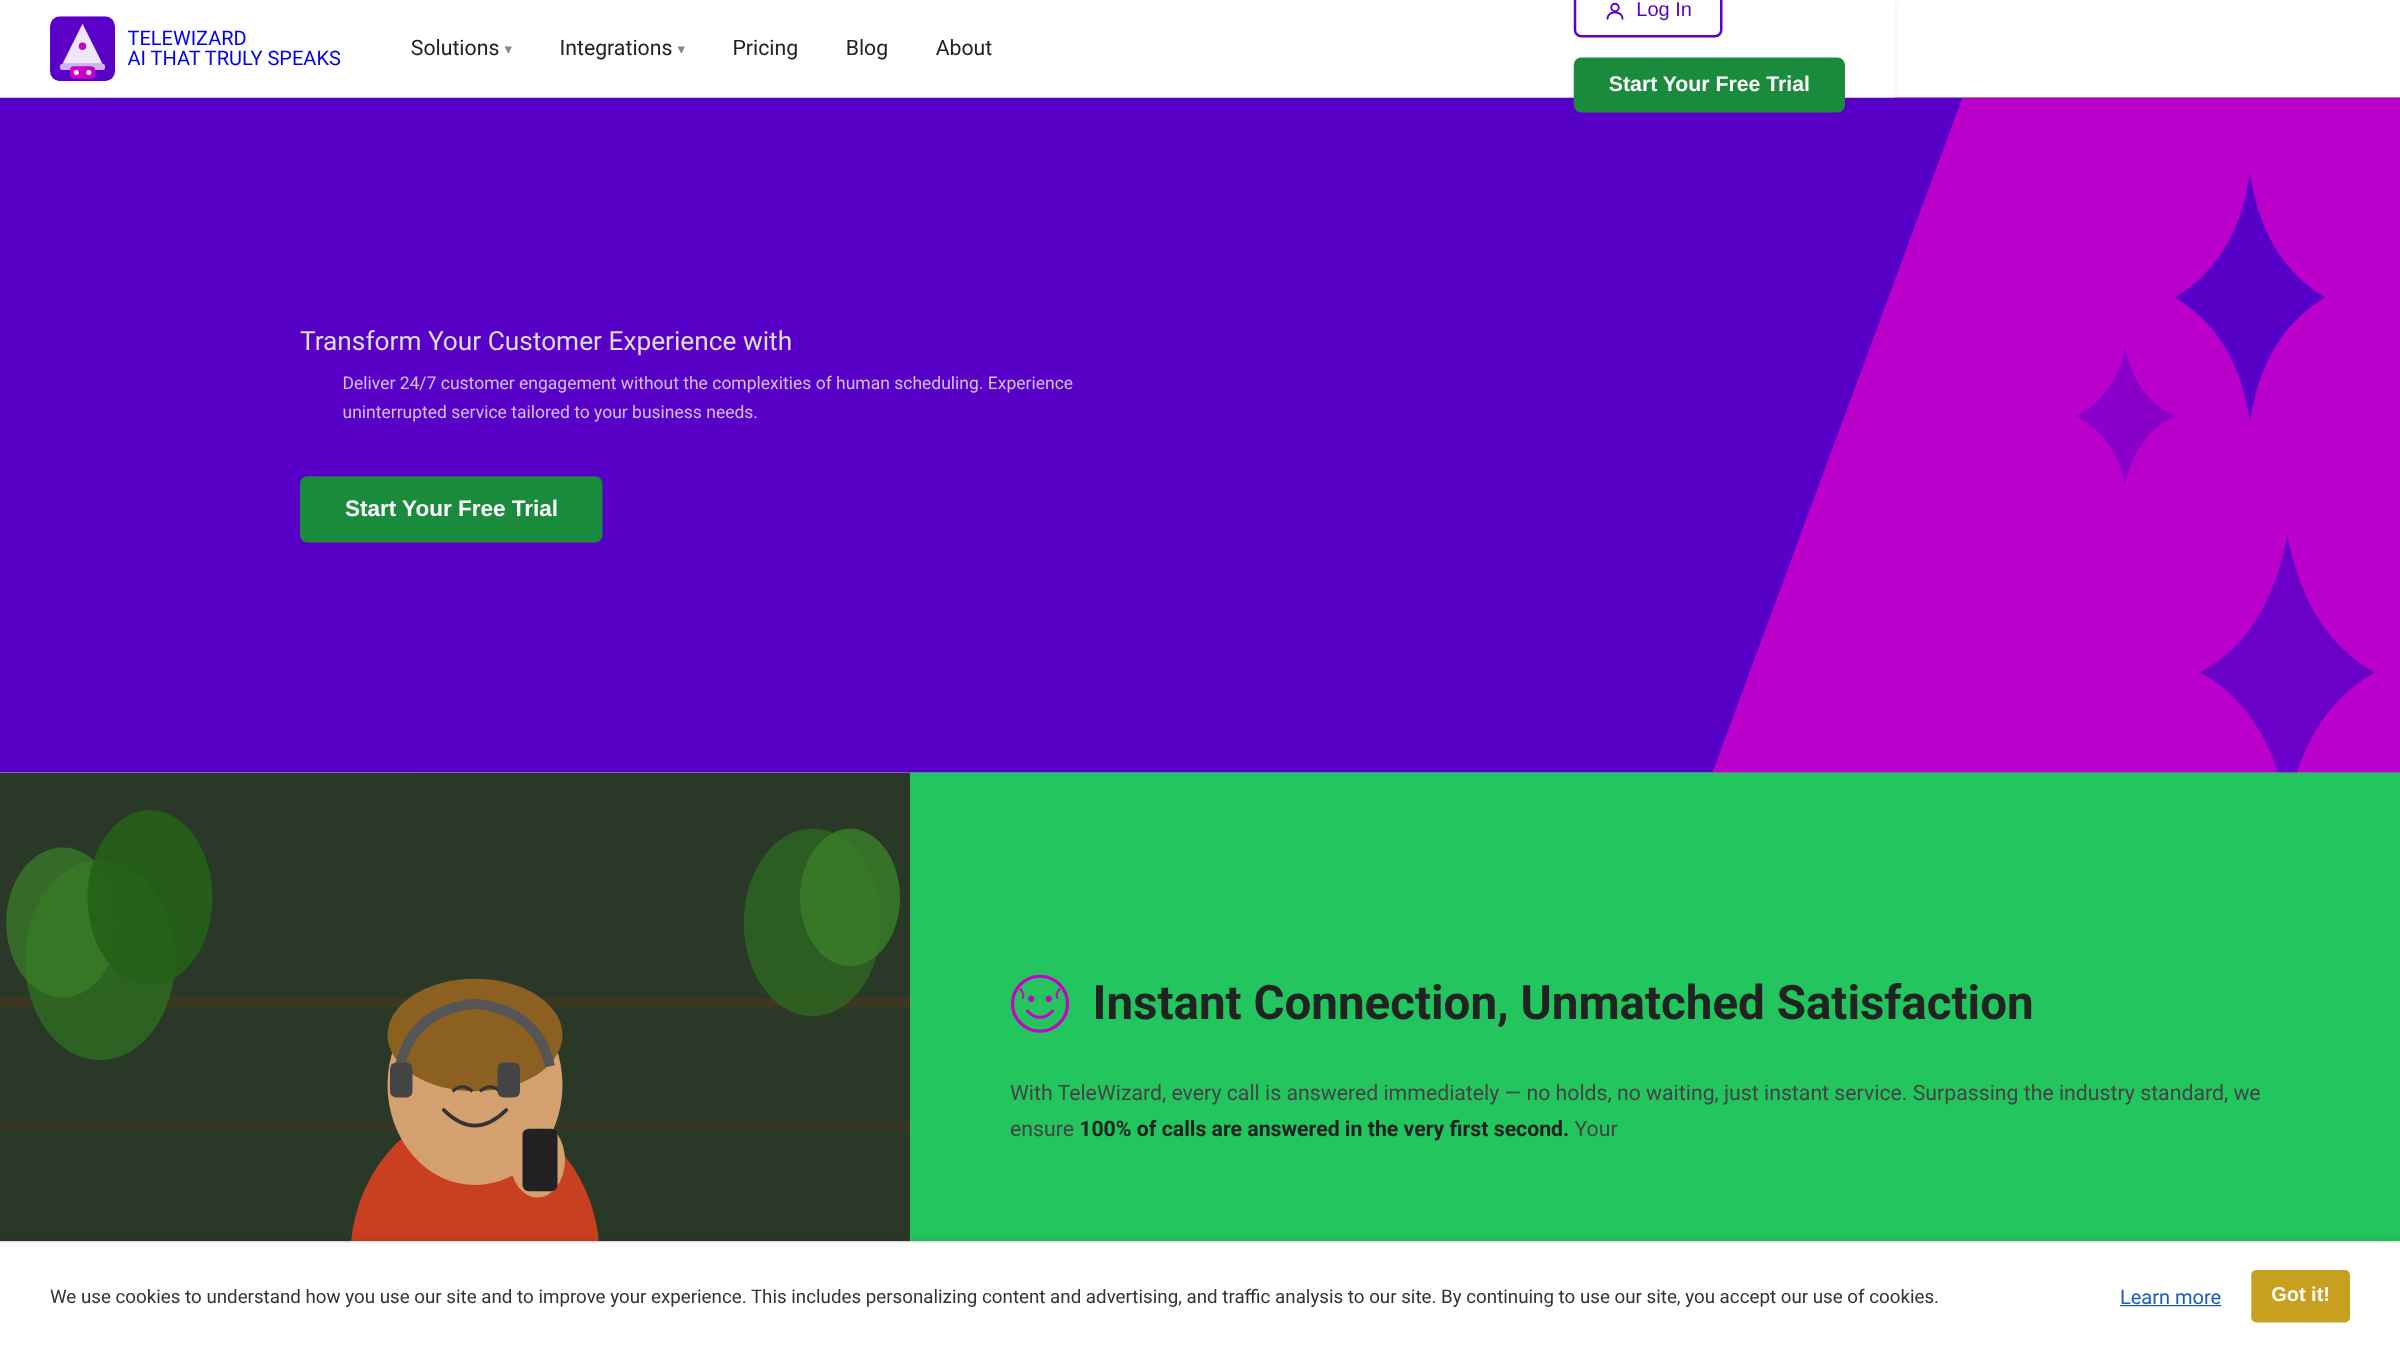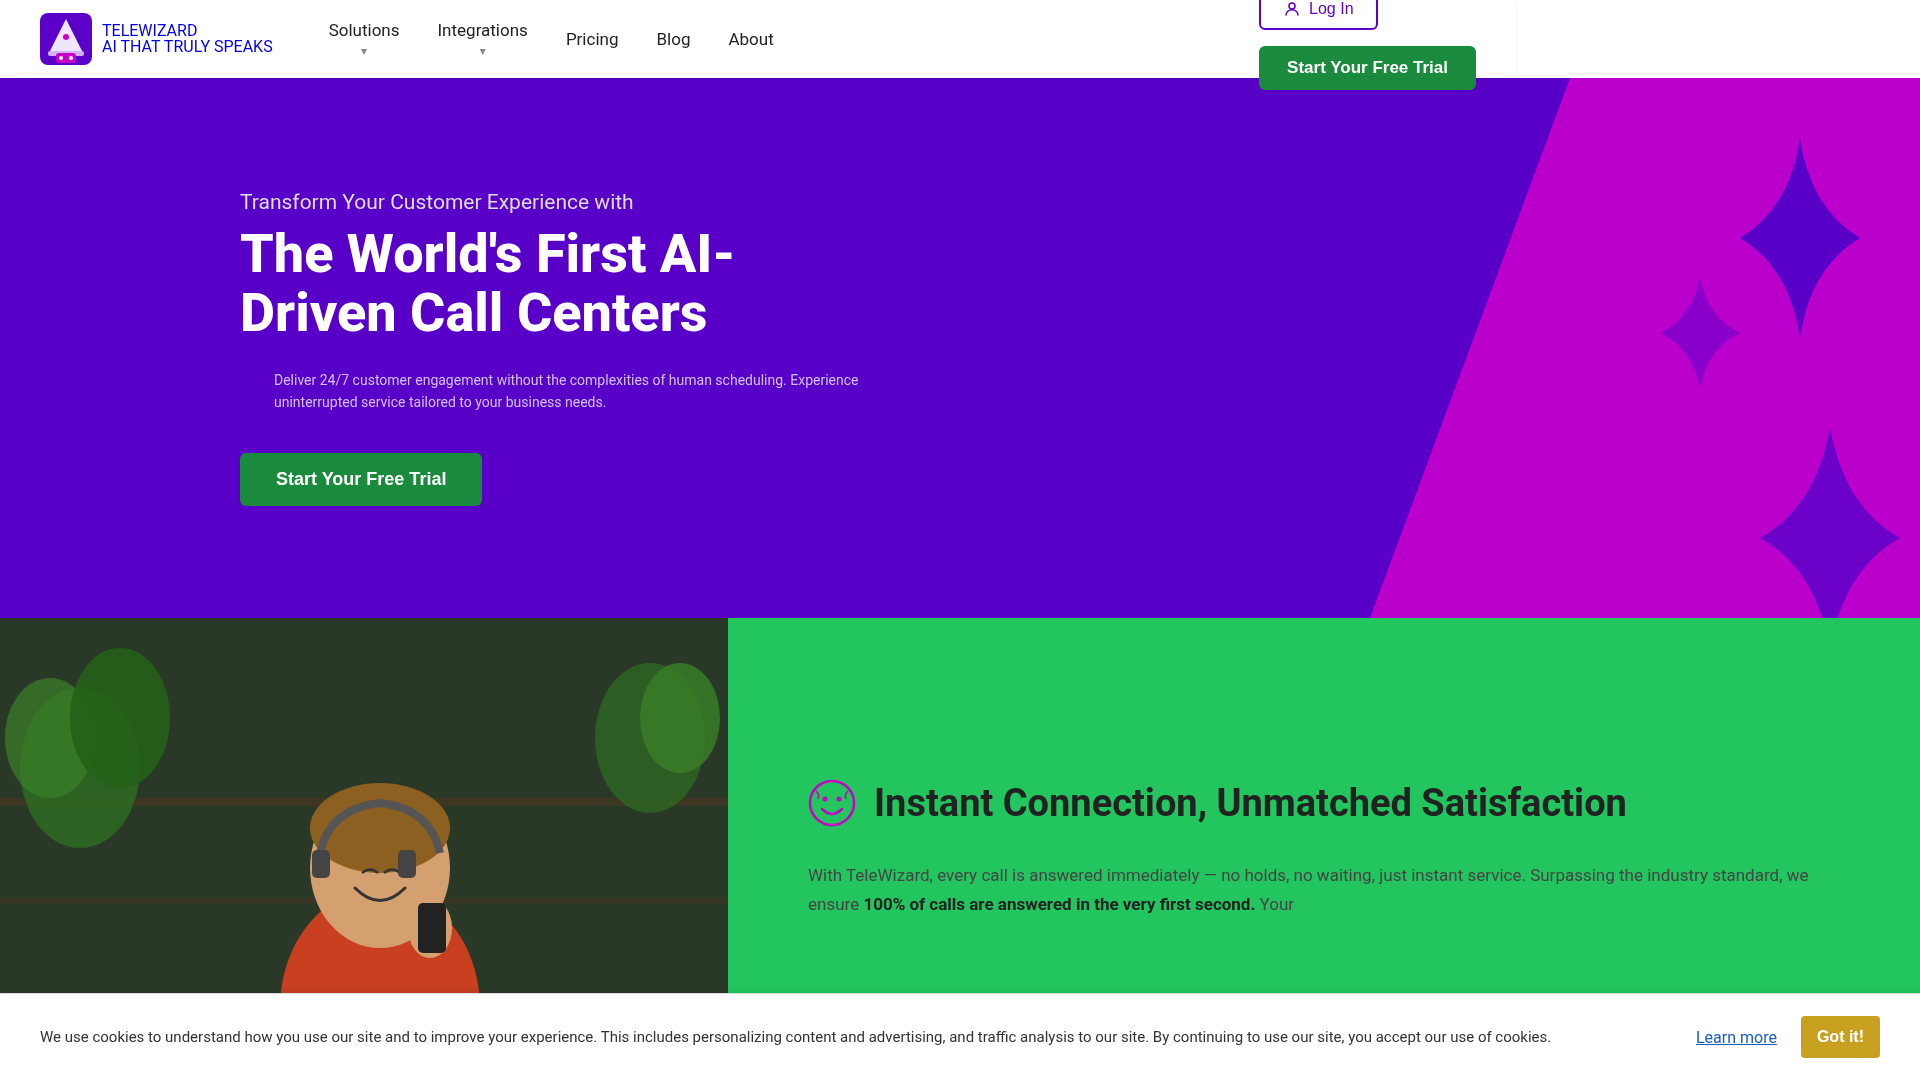"Solutions" .nav-link { flex-direction: column -> none }
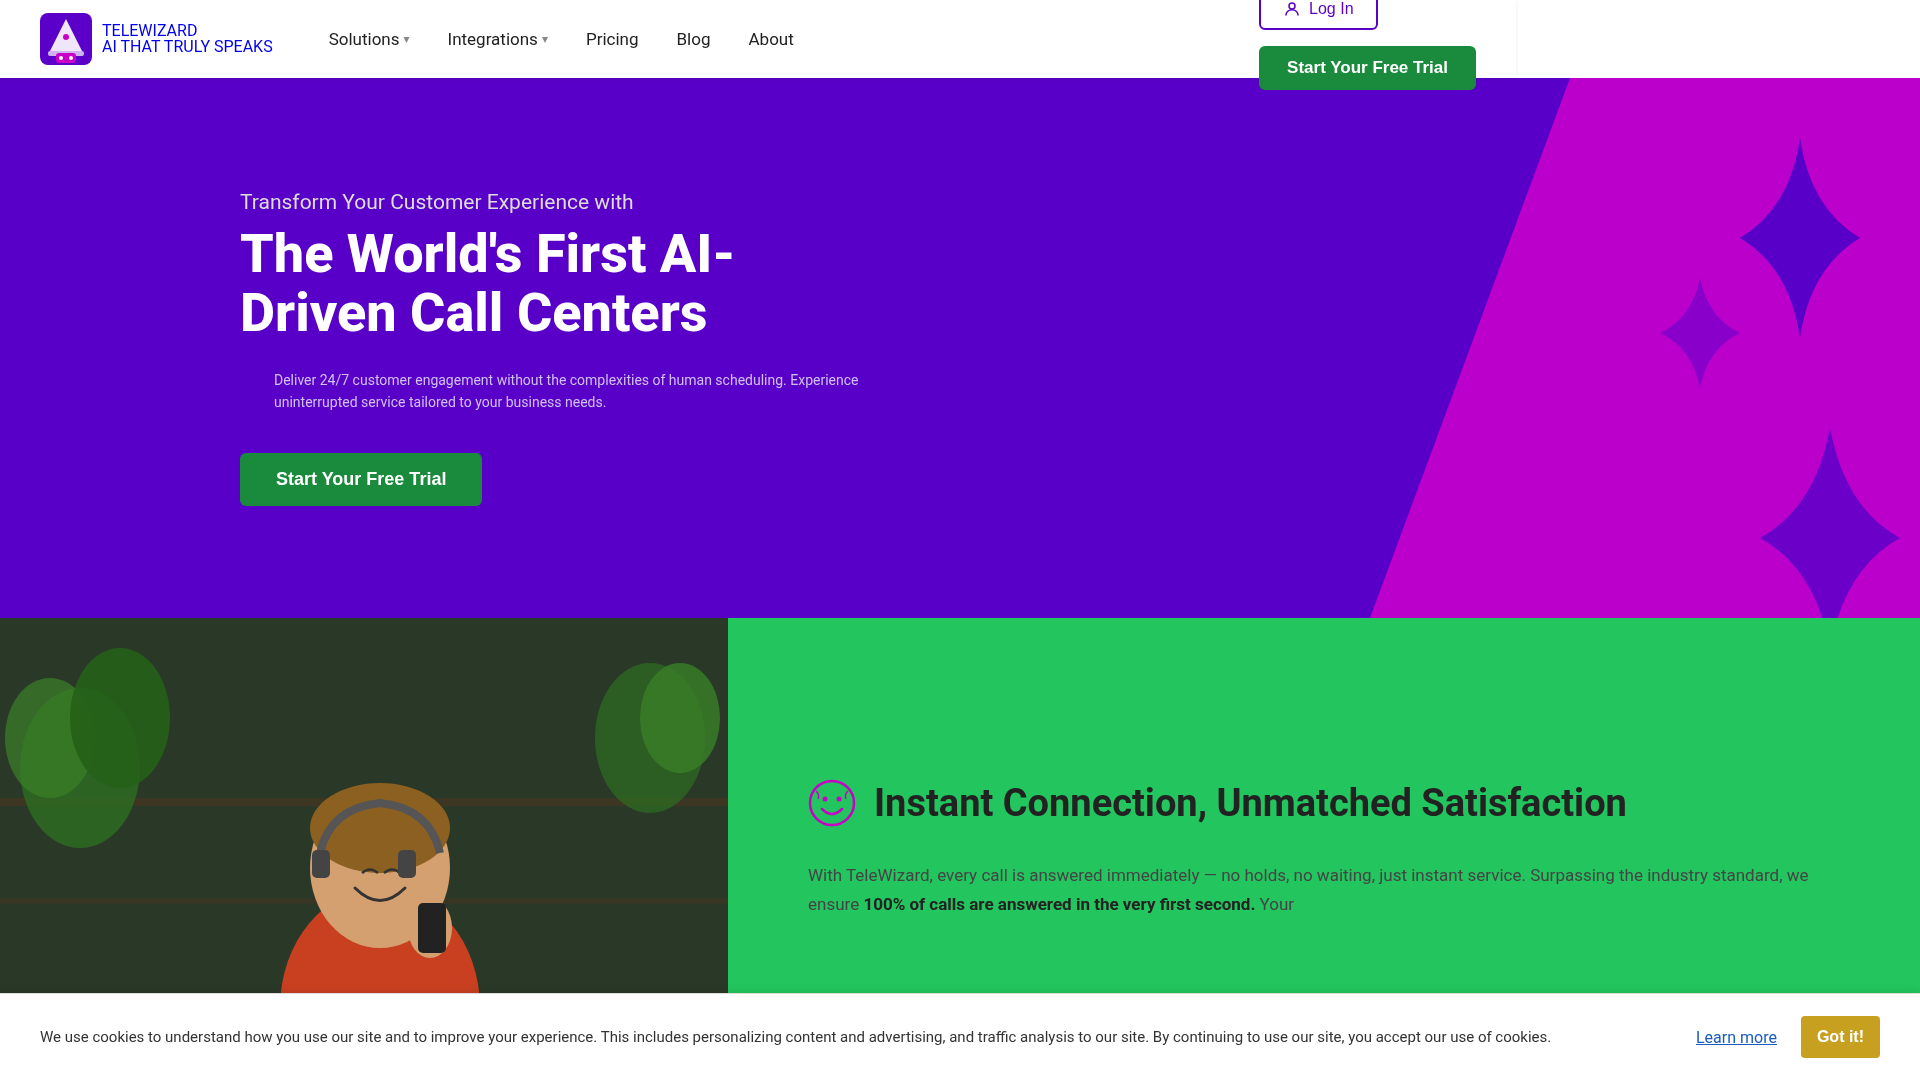"The World's First AI-Driven Call" h1.hero-title { html: <h1>The World's First AI-Driven Call Centers</h1> -> none }
